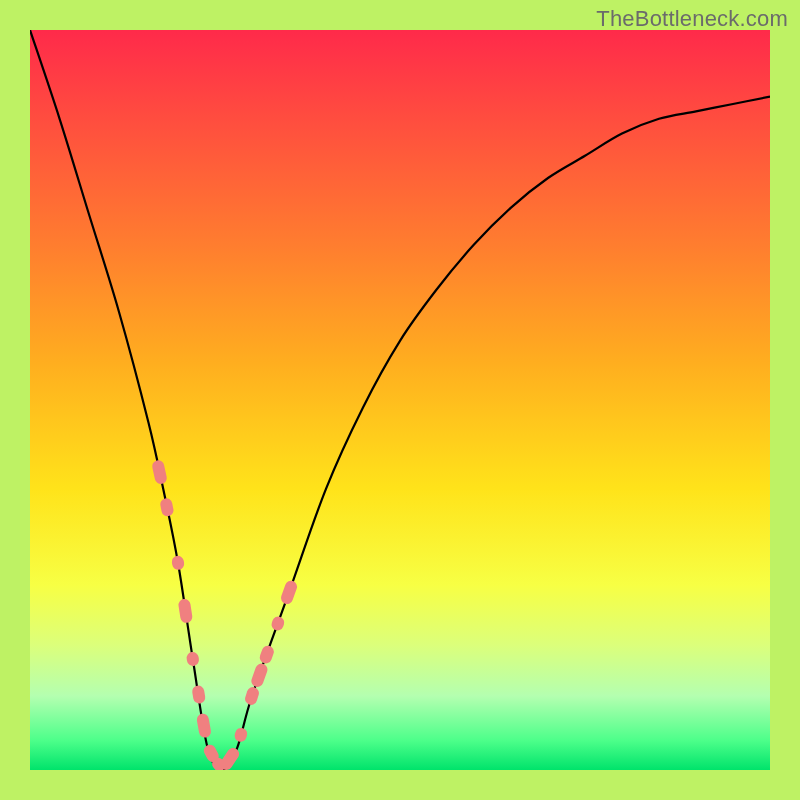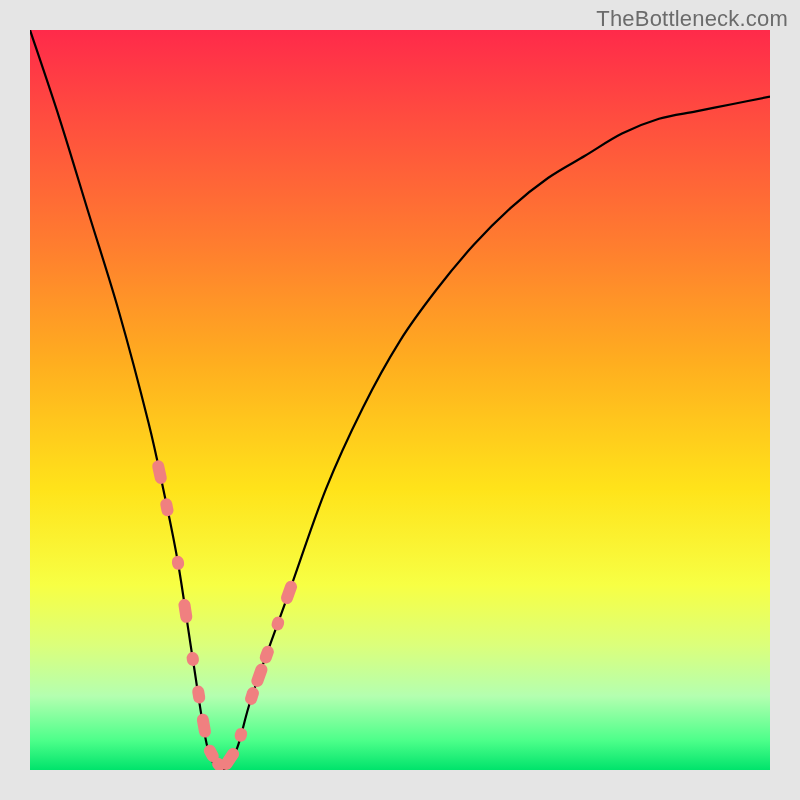"TheBottleneck.com" .frame { background: #e5e5e5 -> #bef264 }
